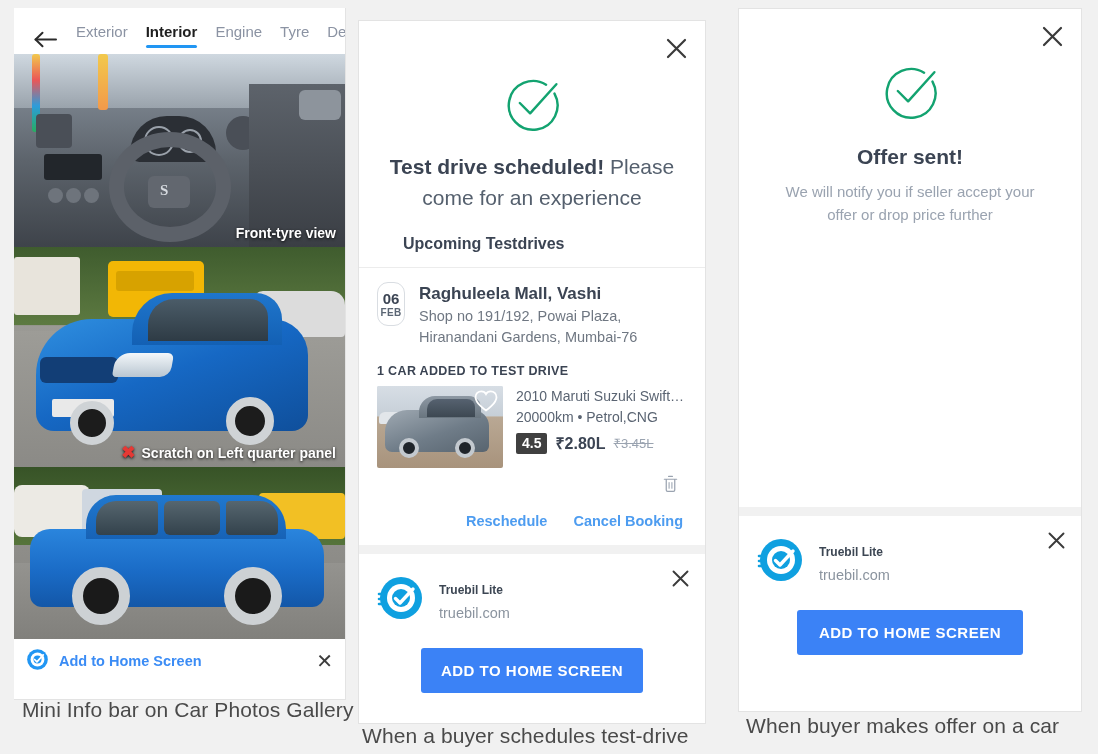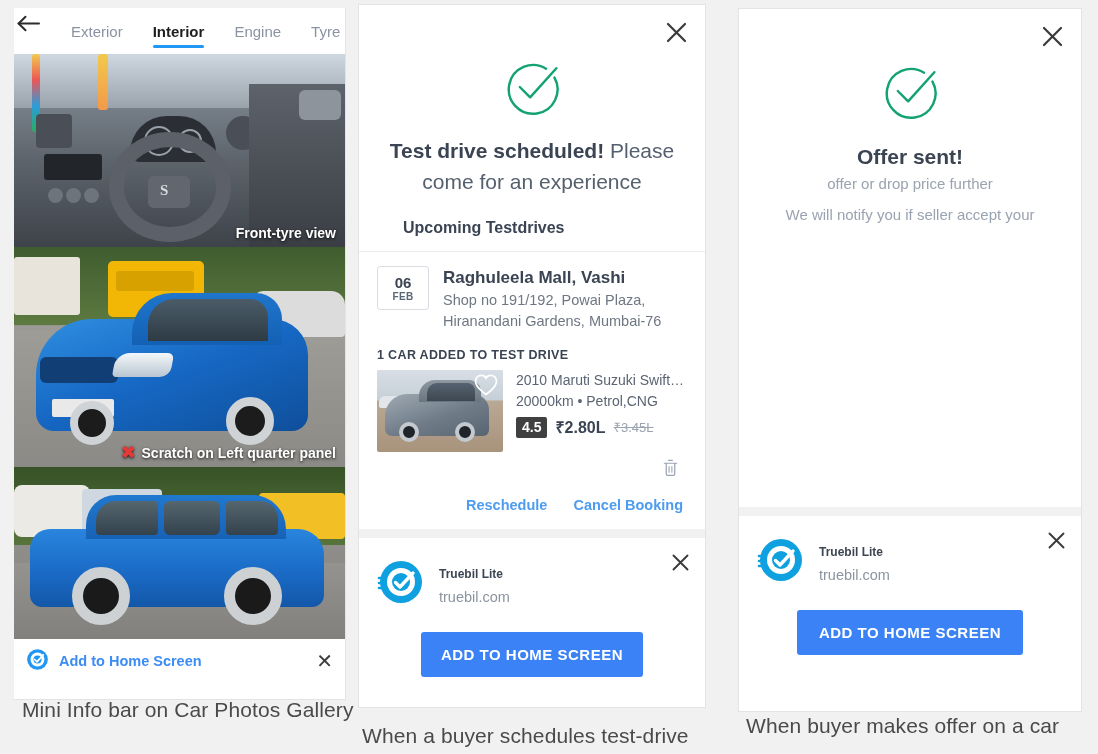"Exterior" .tabbar { align-items: flex-start -> flex-end; gap: 12px -> 0px; padding-left: 0 -> 17px }
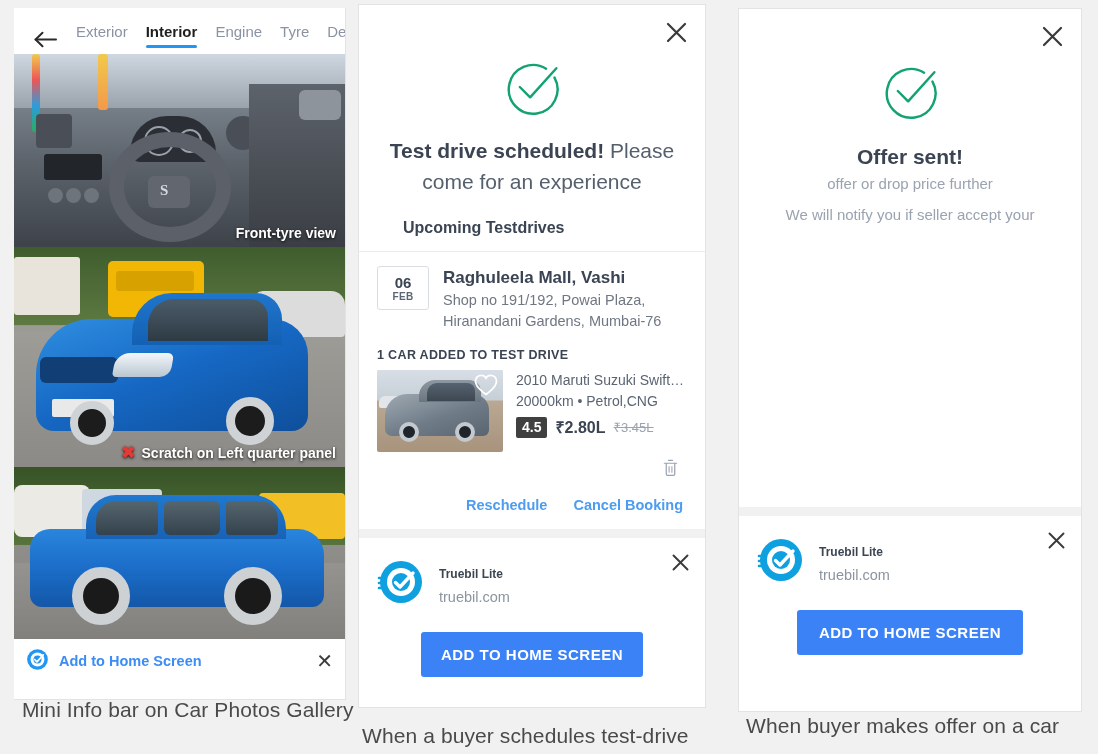"Test drive scheduled! Please come" #panel2 .card { top: 4px -> 20px }
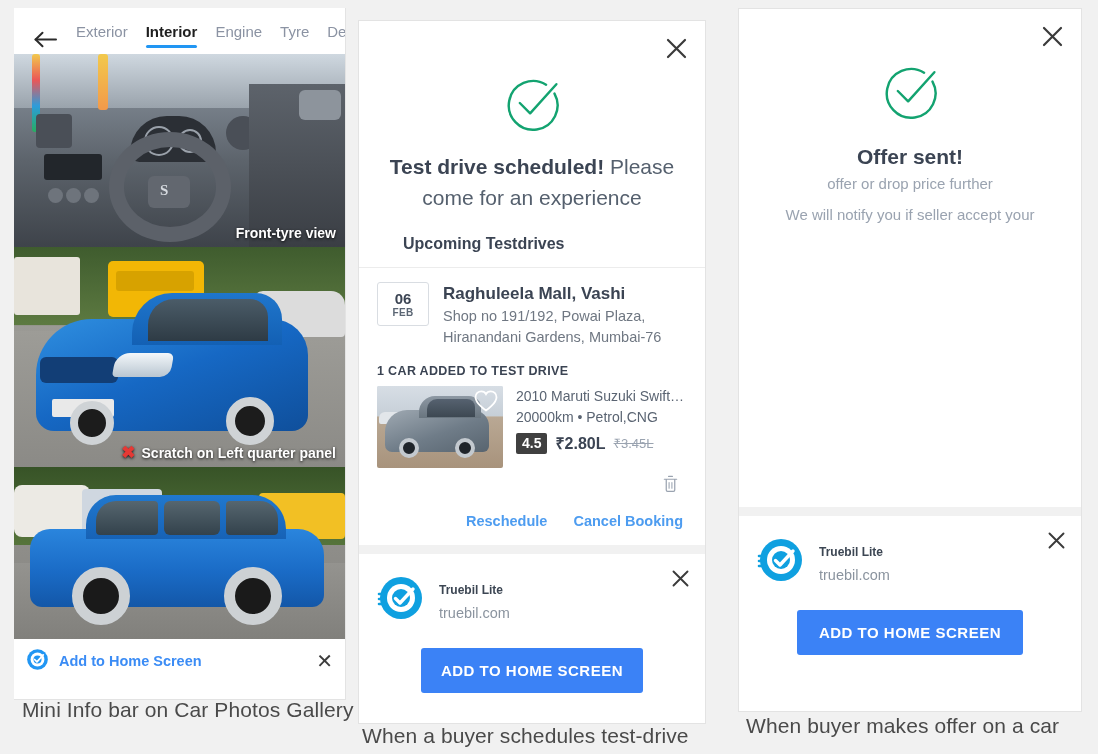"offer or drop price further" div.sub { order: before "We will notify you if" -> after "We will notify you if" }
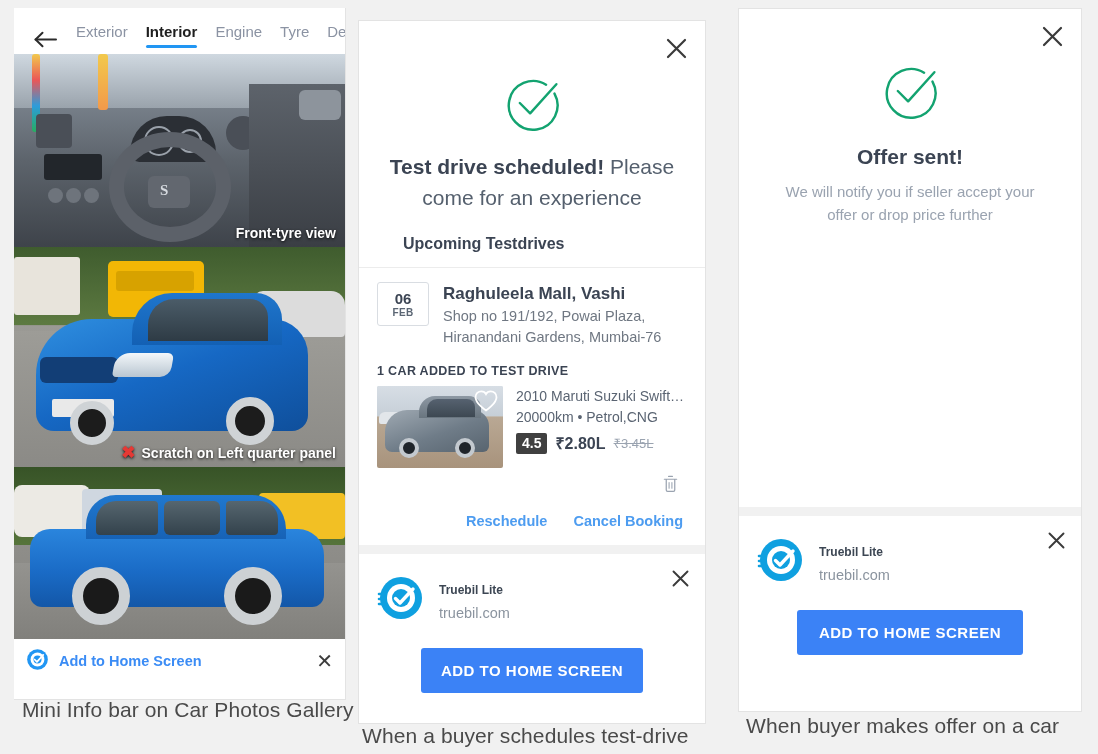"06" .datebox { border-radius: 3px -> 11px; width: 52px -> 28px }
